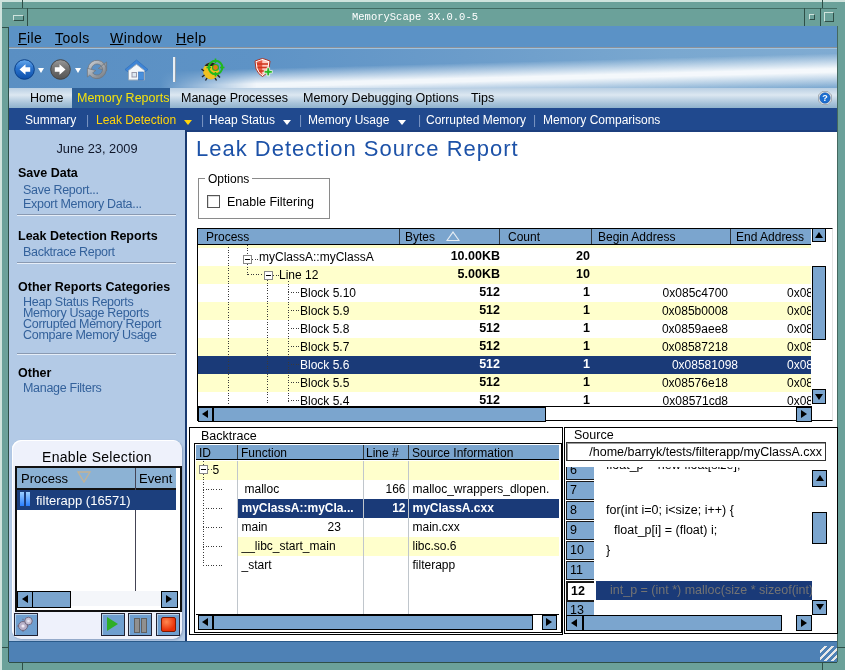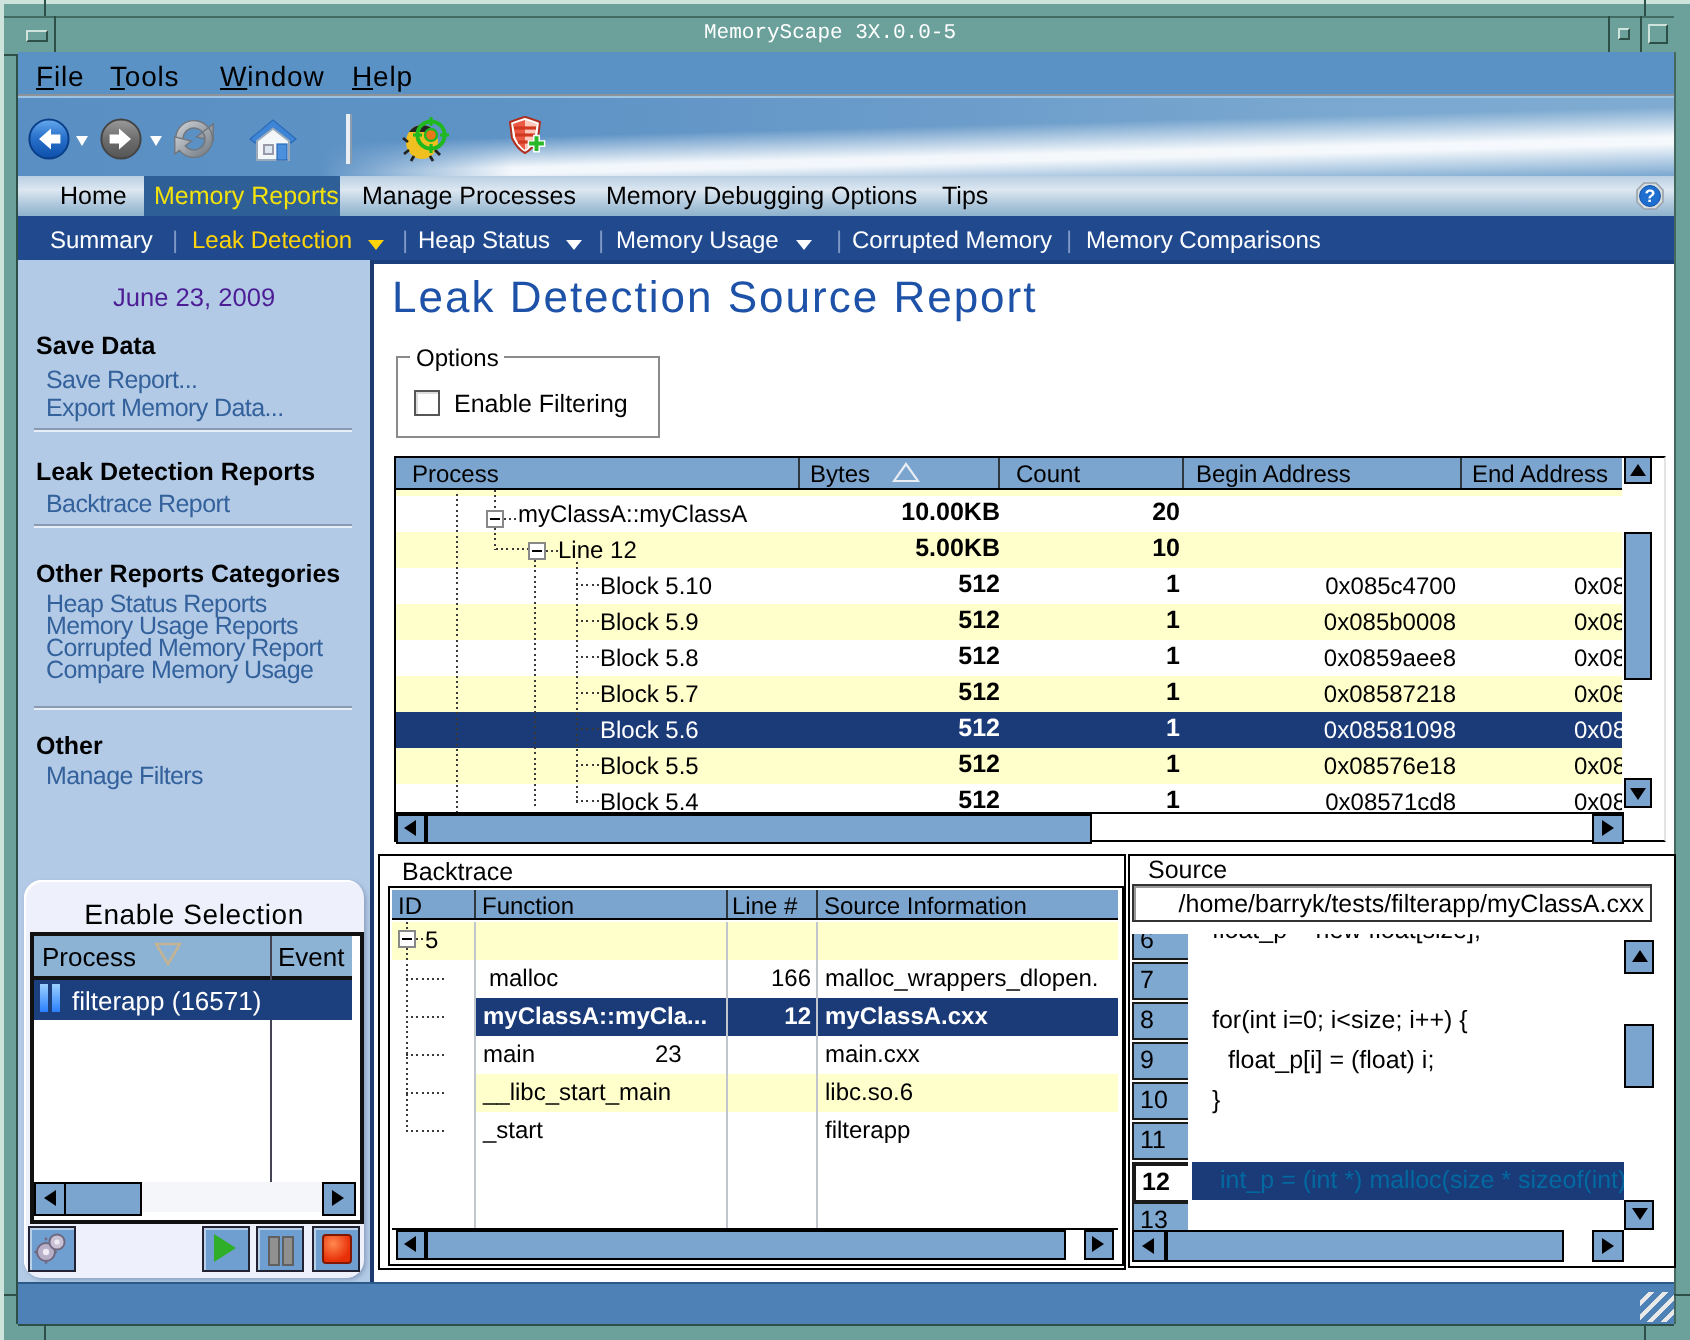"June 23, 2009" div.abs { color: #4c1d95 -> #0f172a }
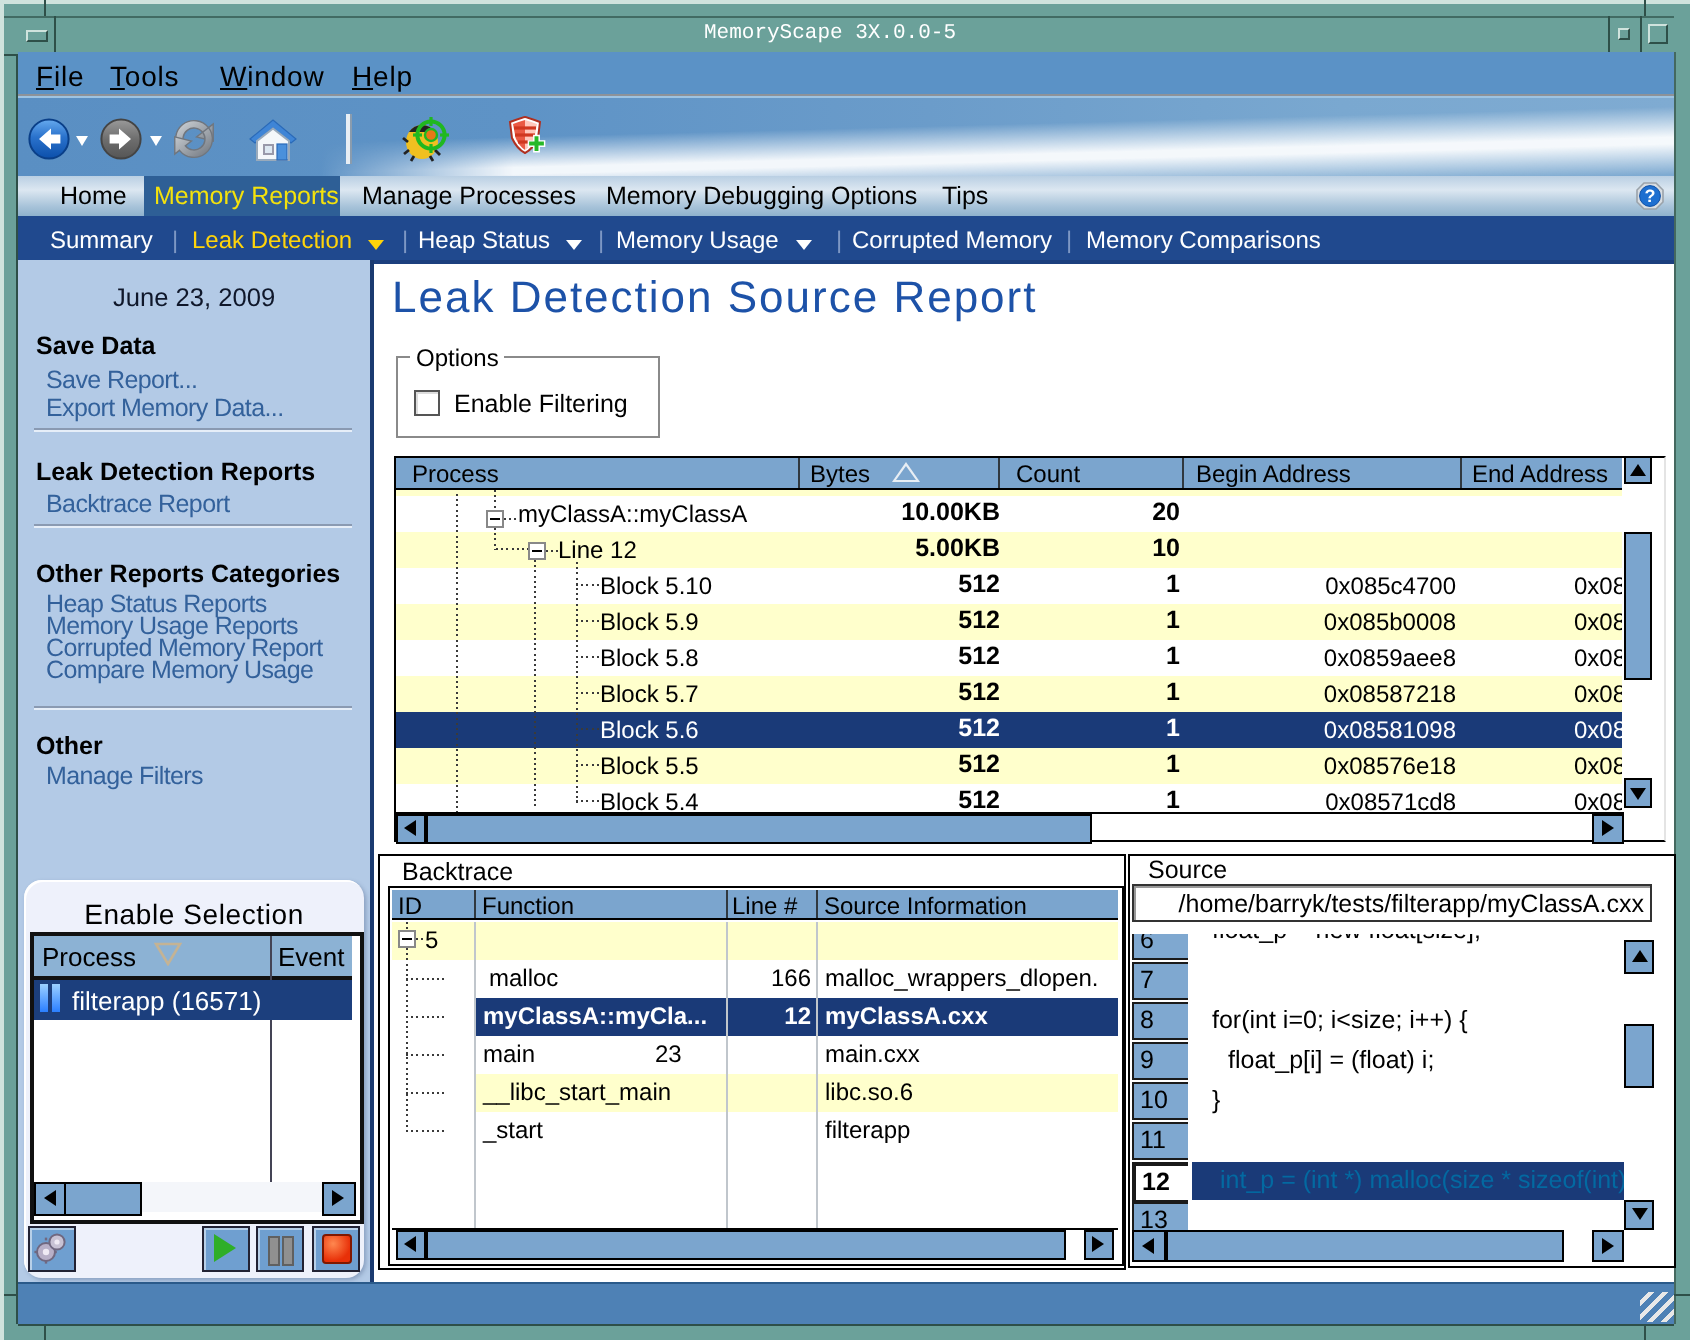"0x08581098" span.cell { left: 394px -> 404px }
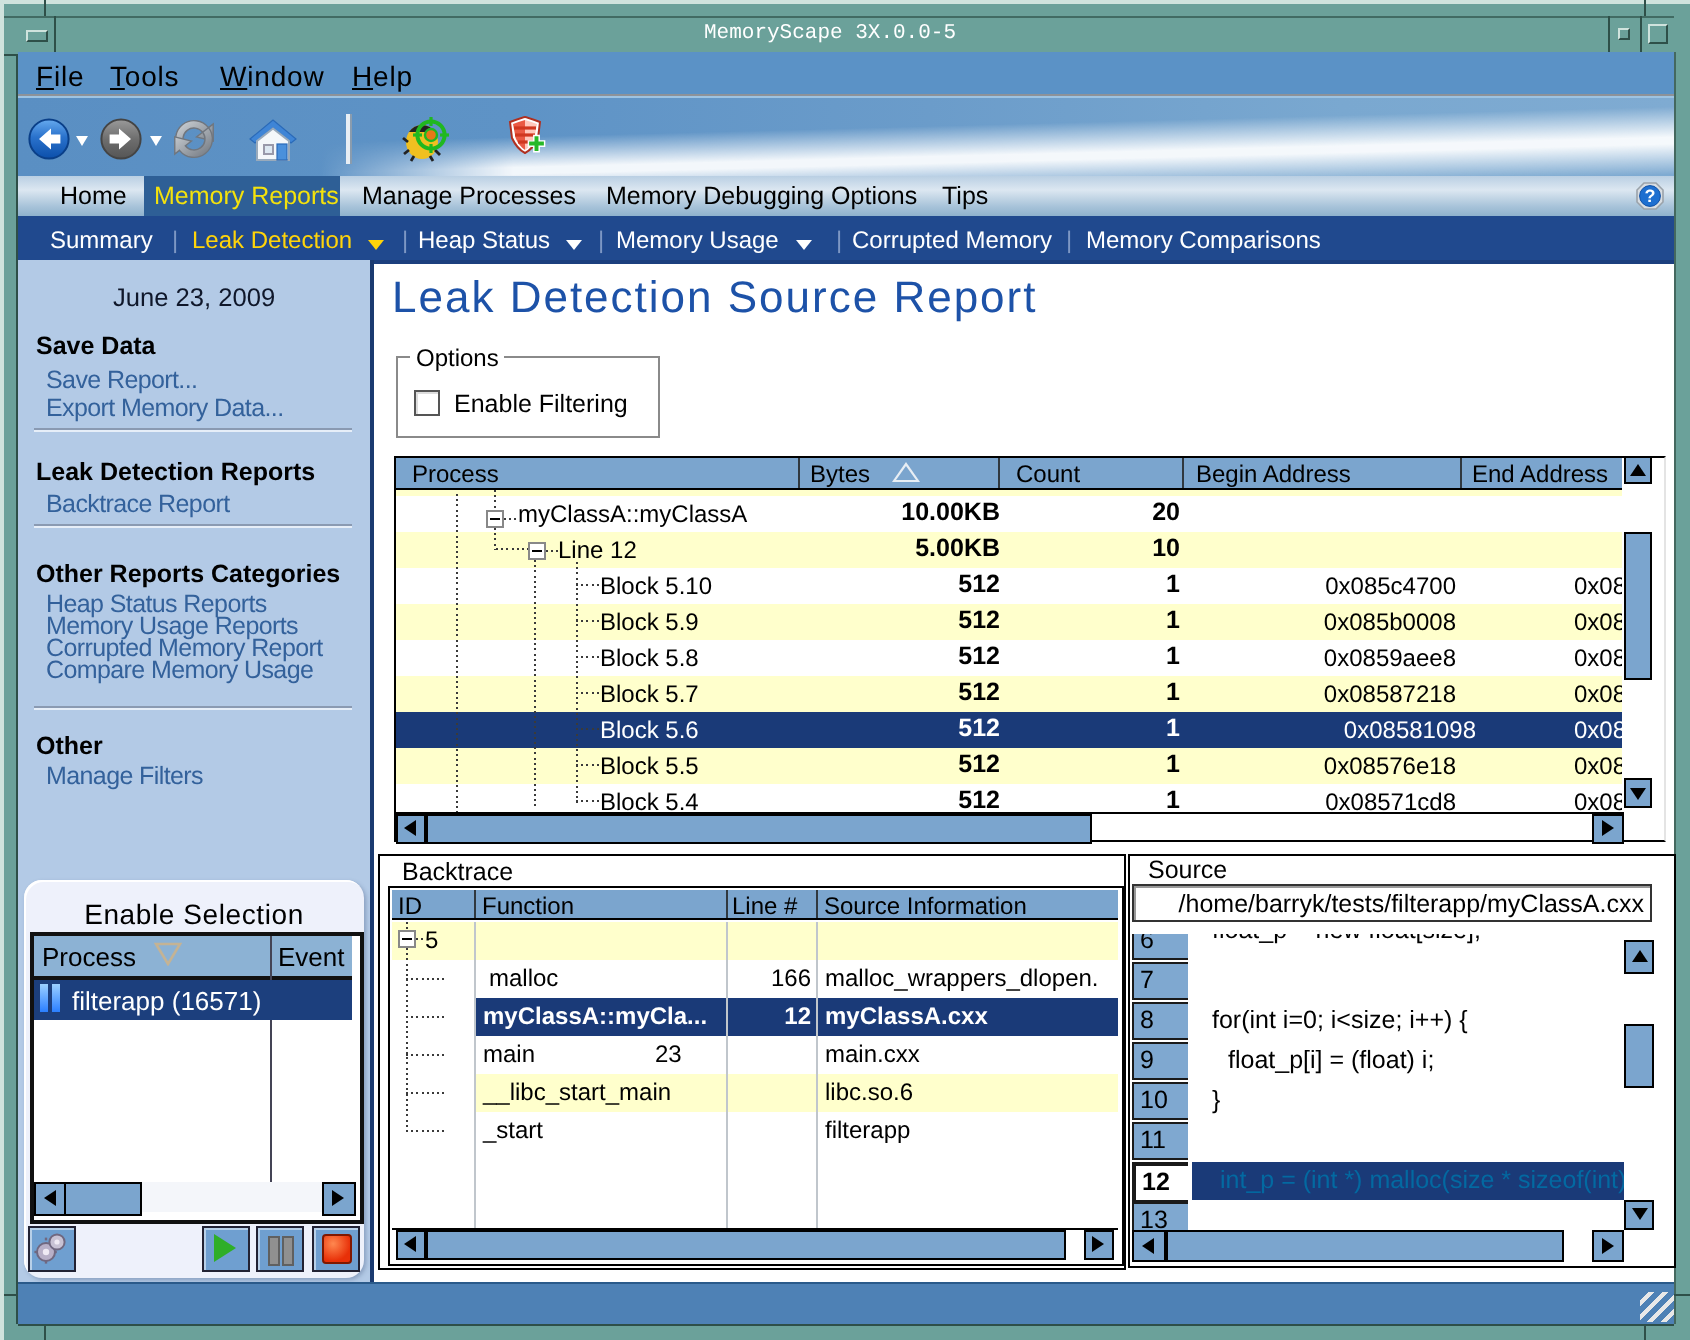"int_p = (int *) malloc(size" div { color: #0369a1 -> #737373 }
